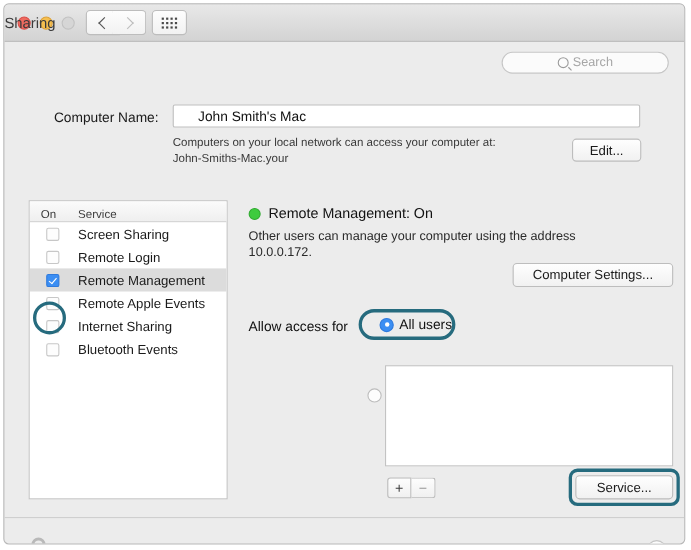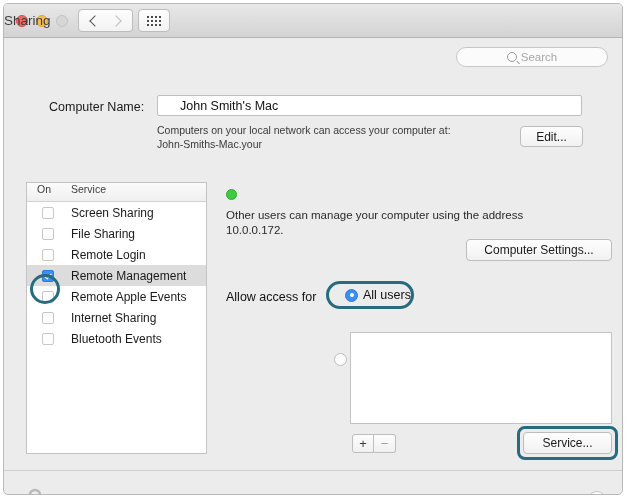"On" #svc-header { align-items: flex-start -> flex-end }
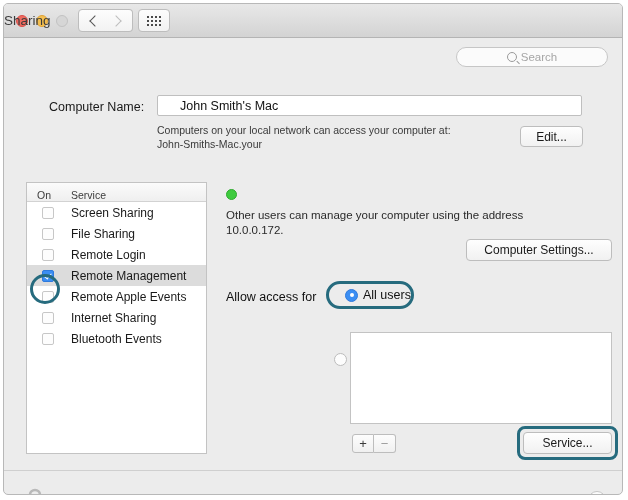"Remote Management: On" div { html: none -> <div>Remote Management: On</div> }
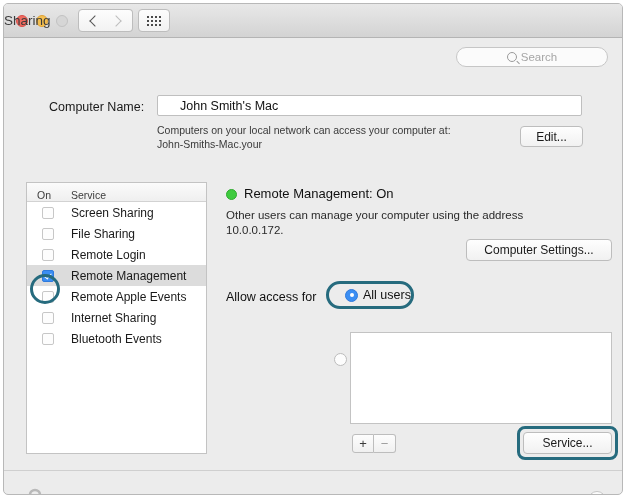"File Sharing" div.svc-row { html: <div> <span> <span></span> </span> <span>File Sharing</span> </div> -> none }
